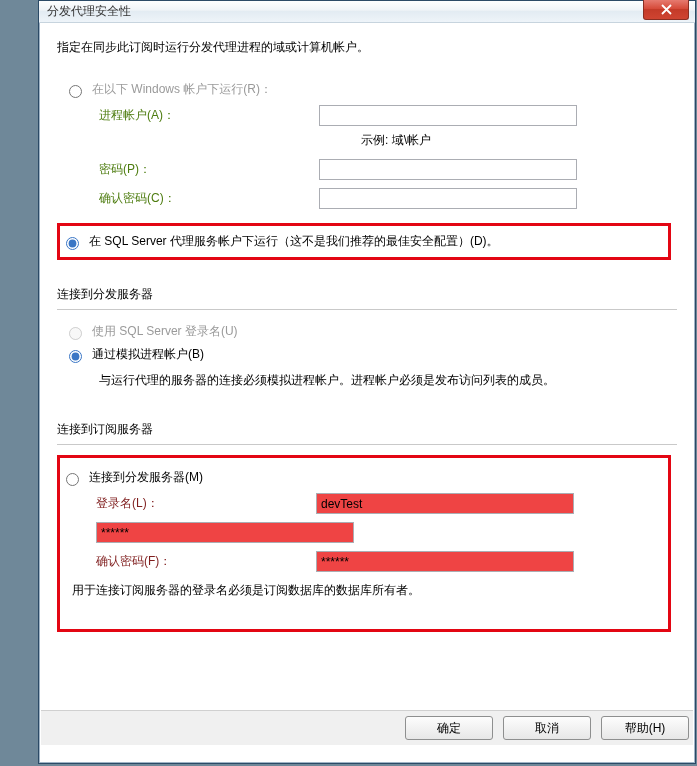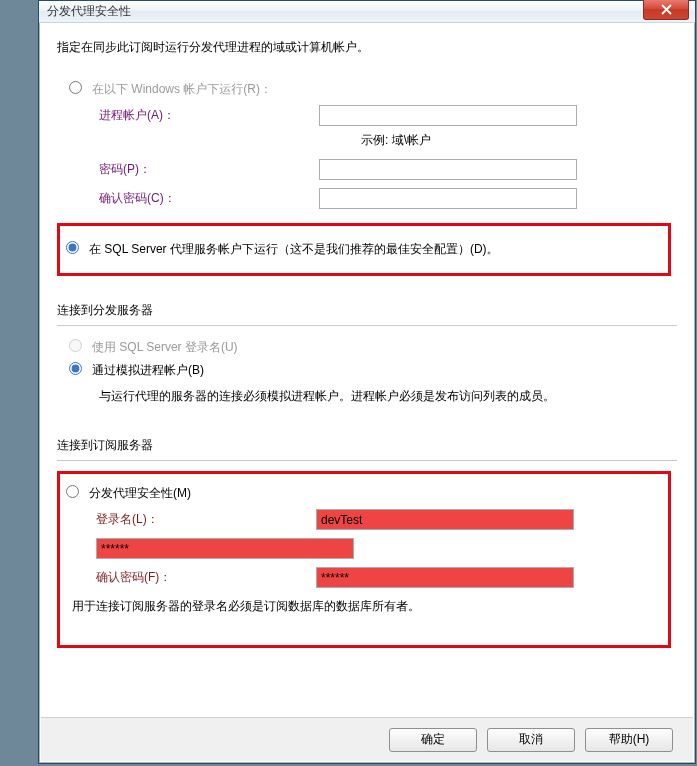"在以下 Windows 帐户下运行(R)：" .radio-row { align-items: flex-start -> flex-end }
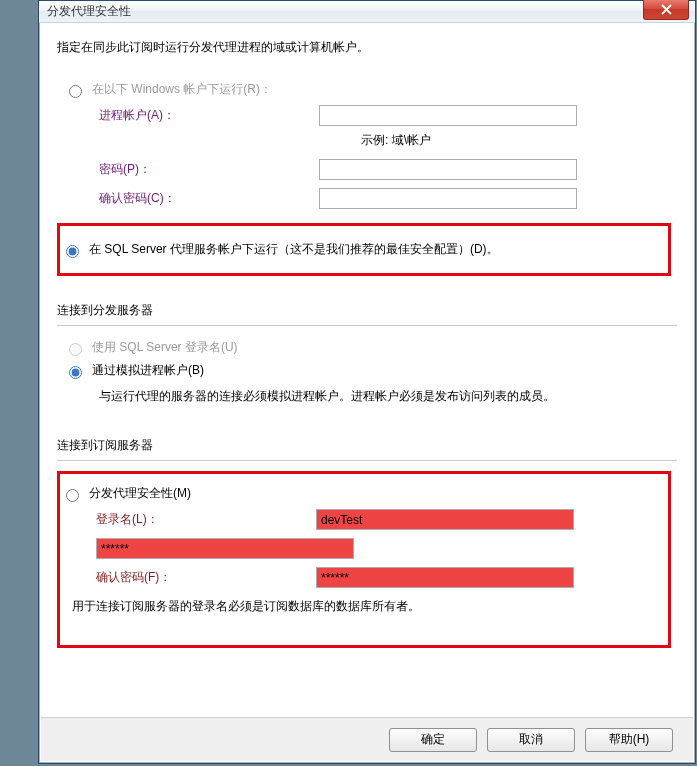"进程帐户(A)：" .form-row.disabled .lbl { color: #701a75 -> #4d7c0f }
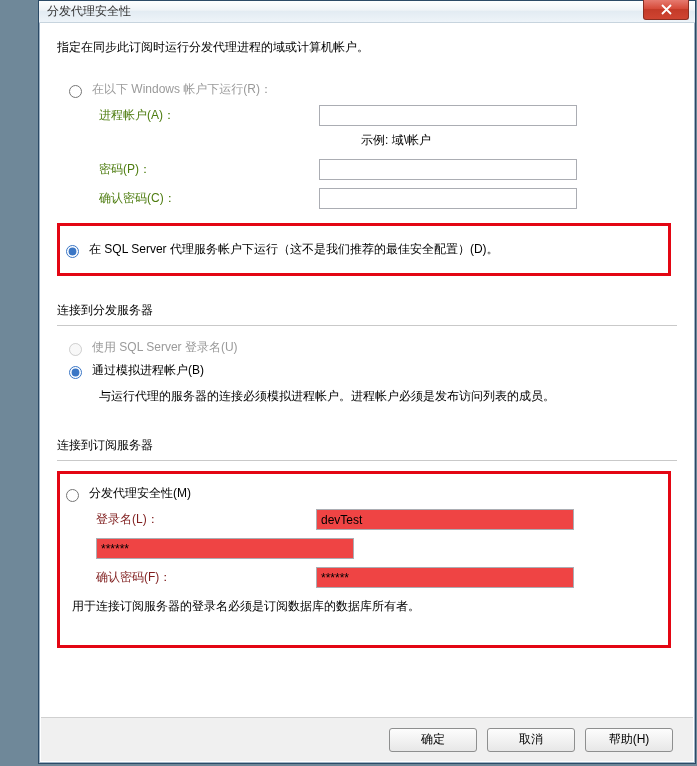"在 SQL Server" .frame { padding: 12px 6px -> 4px 6px }
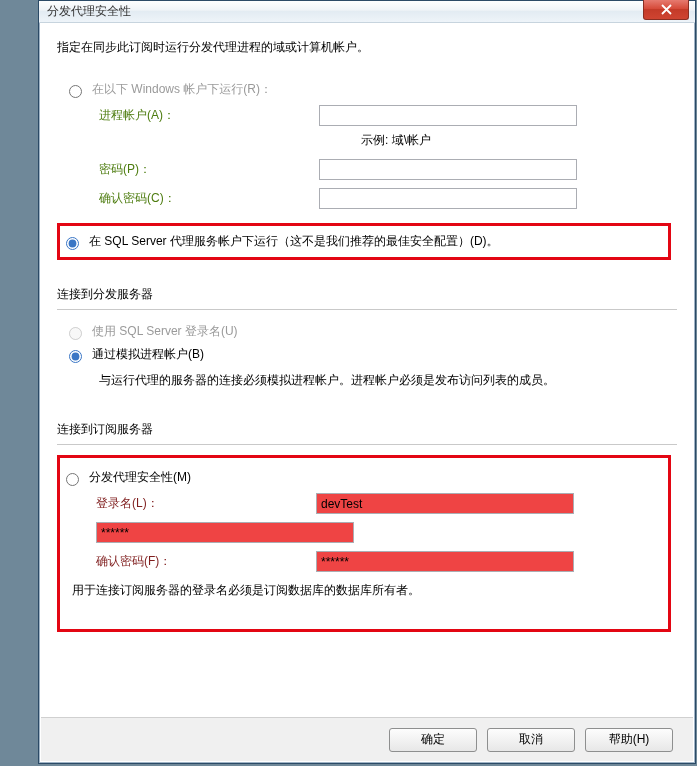"分发代理安全性(M)" span { text: 分发代理安全性 -> 连接到分发服务器 }
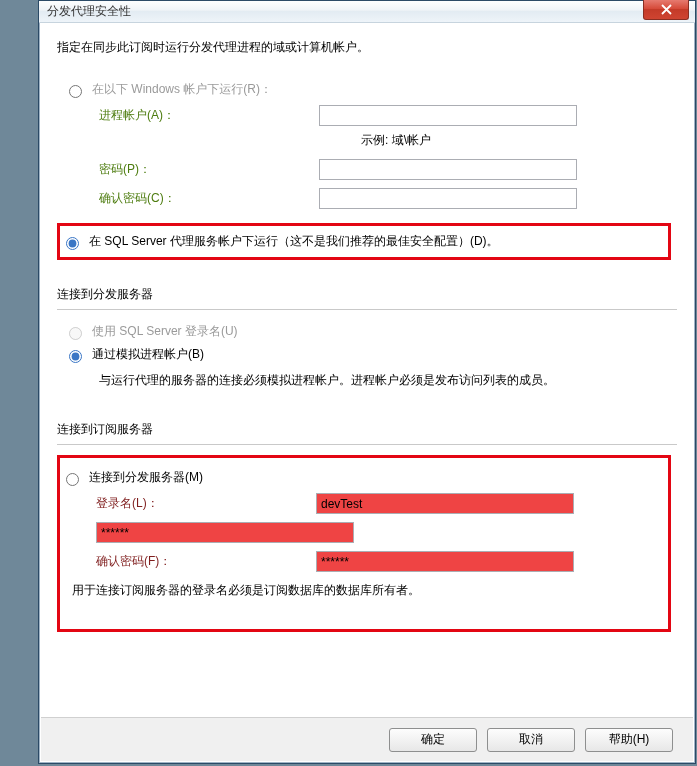"确定" .footer { bottom: 0 -> 16px; height: 44px -> 35px; padding-right: 20px -> 4px }
